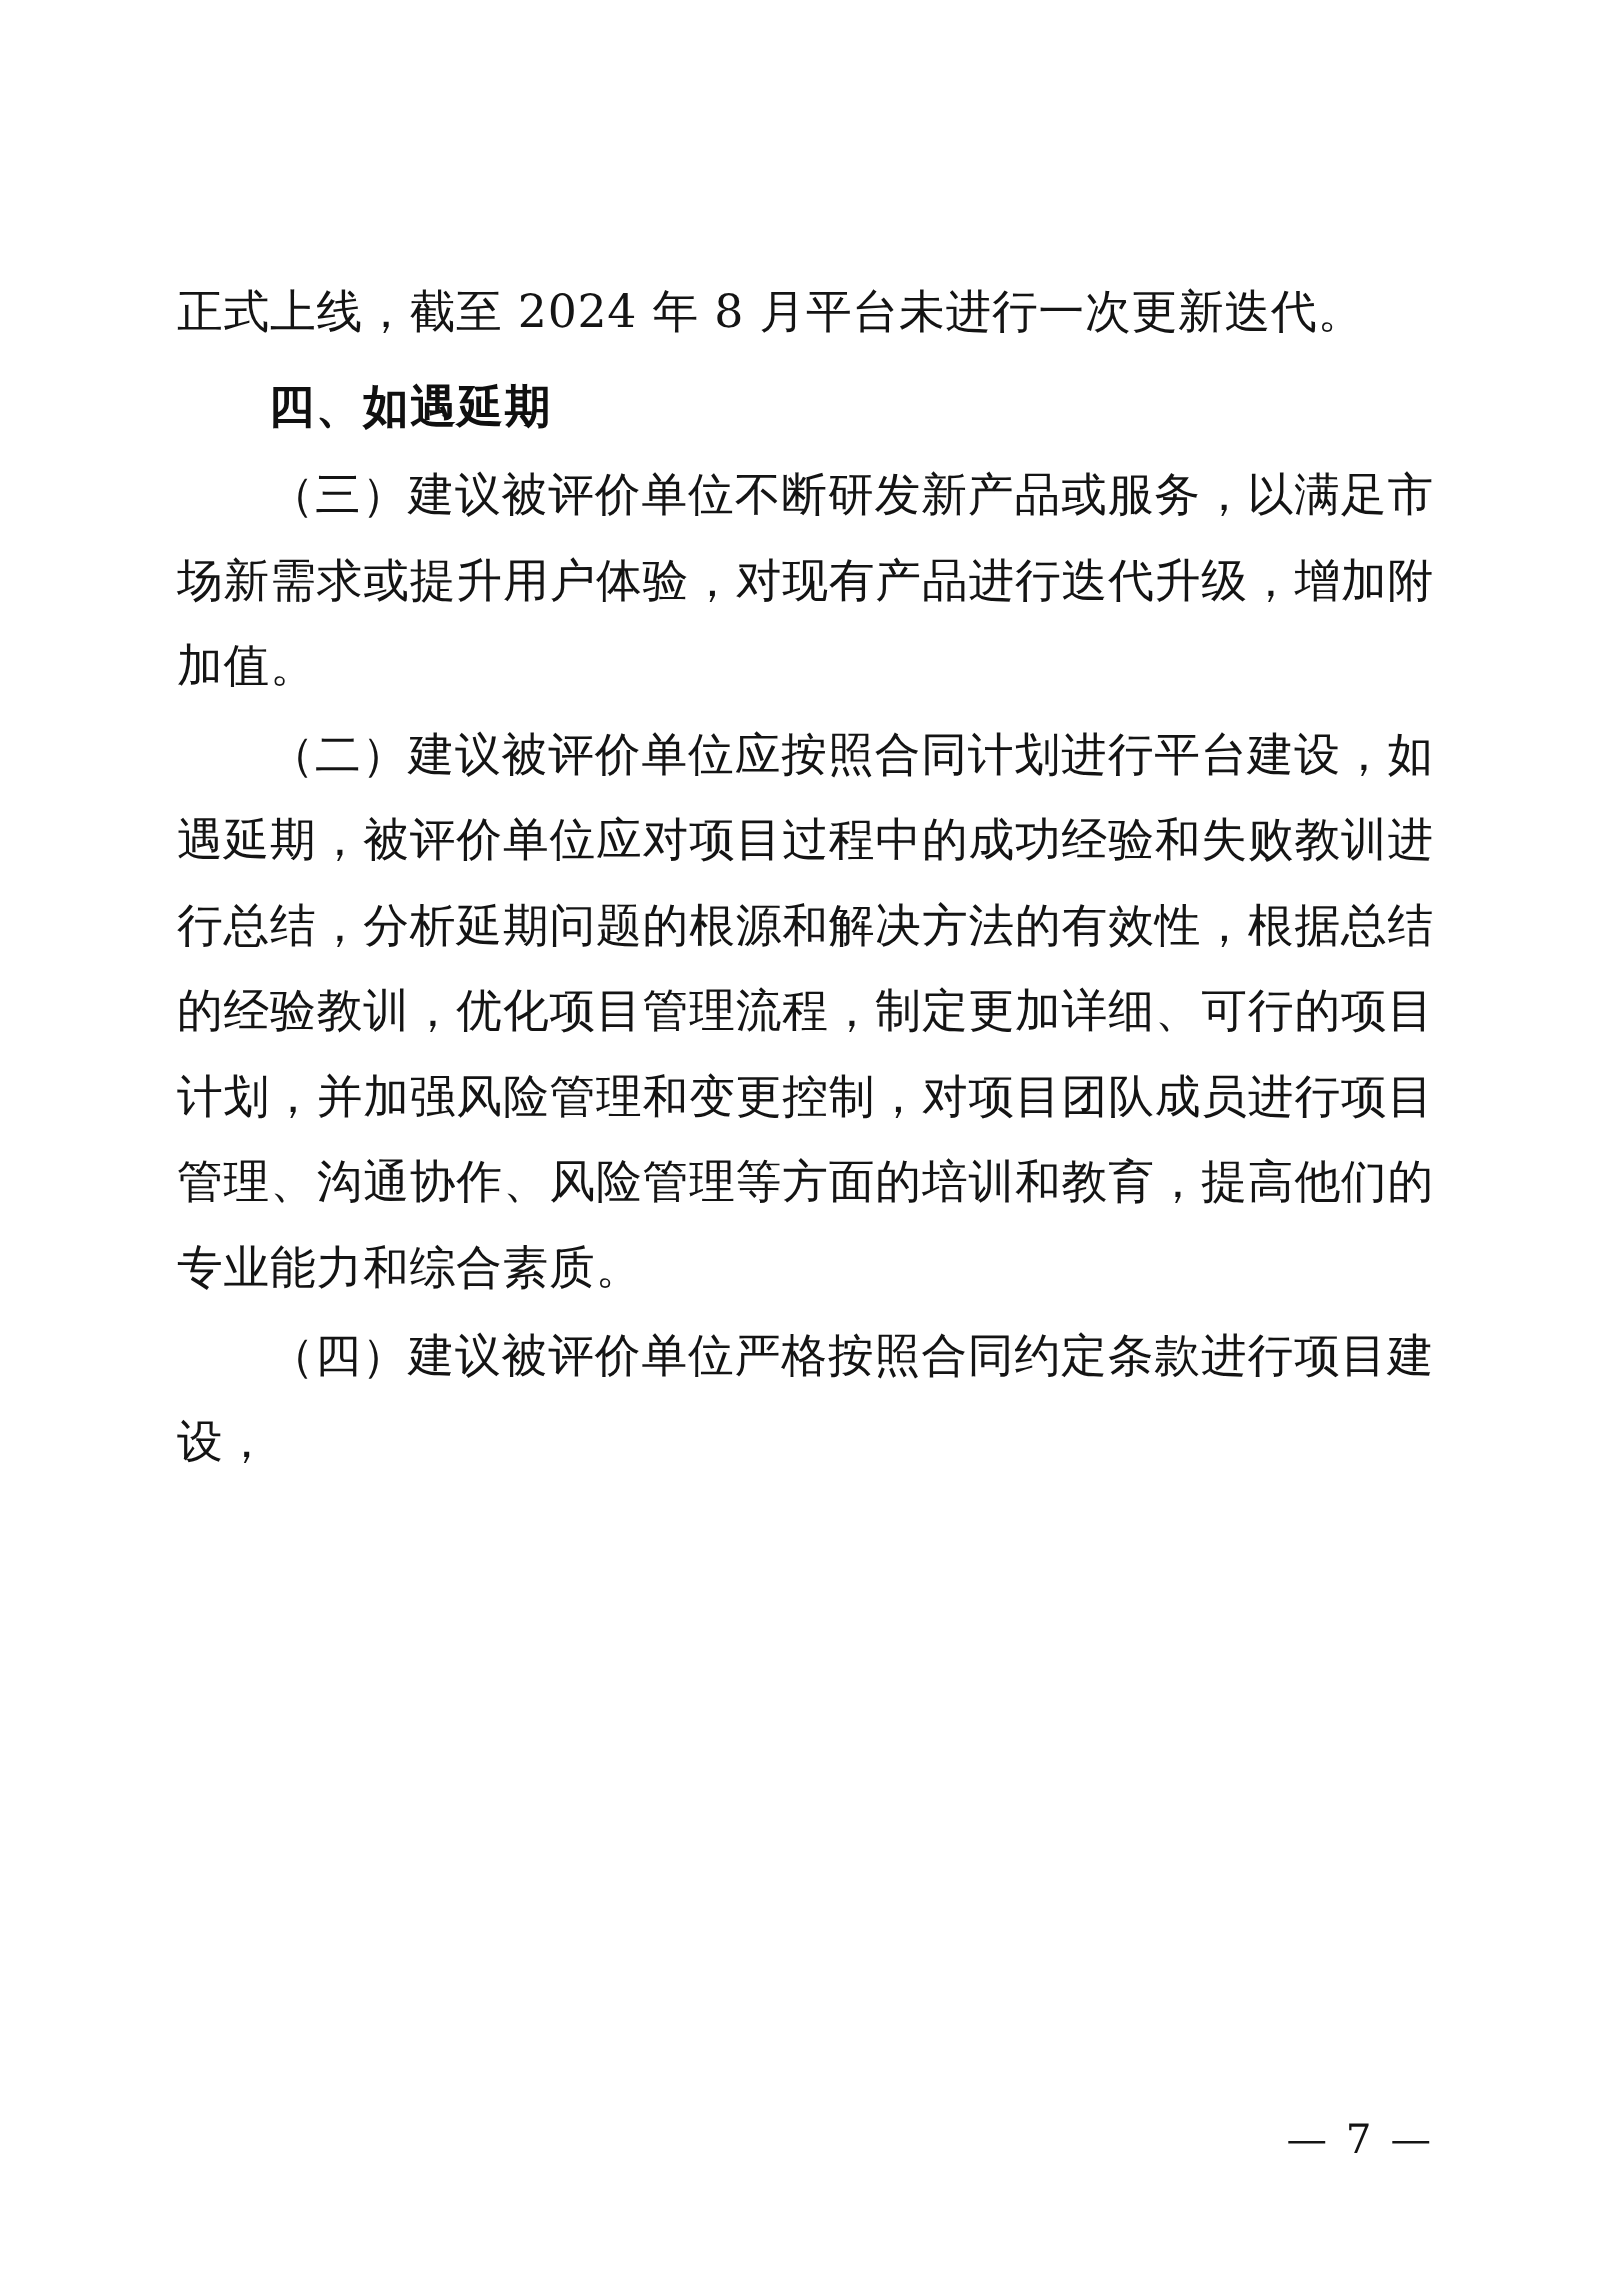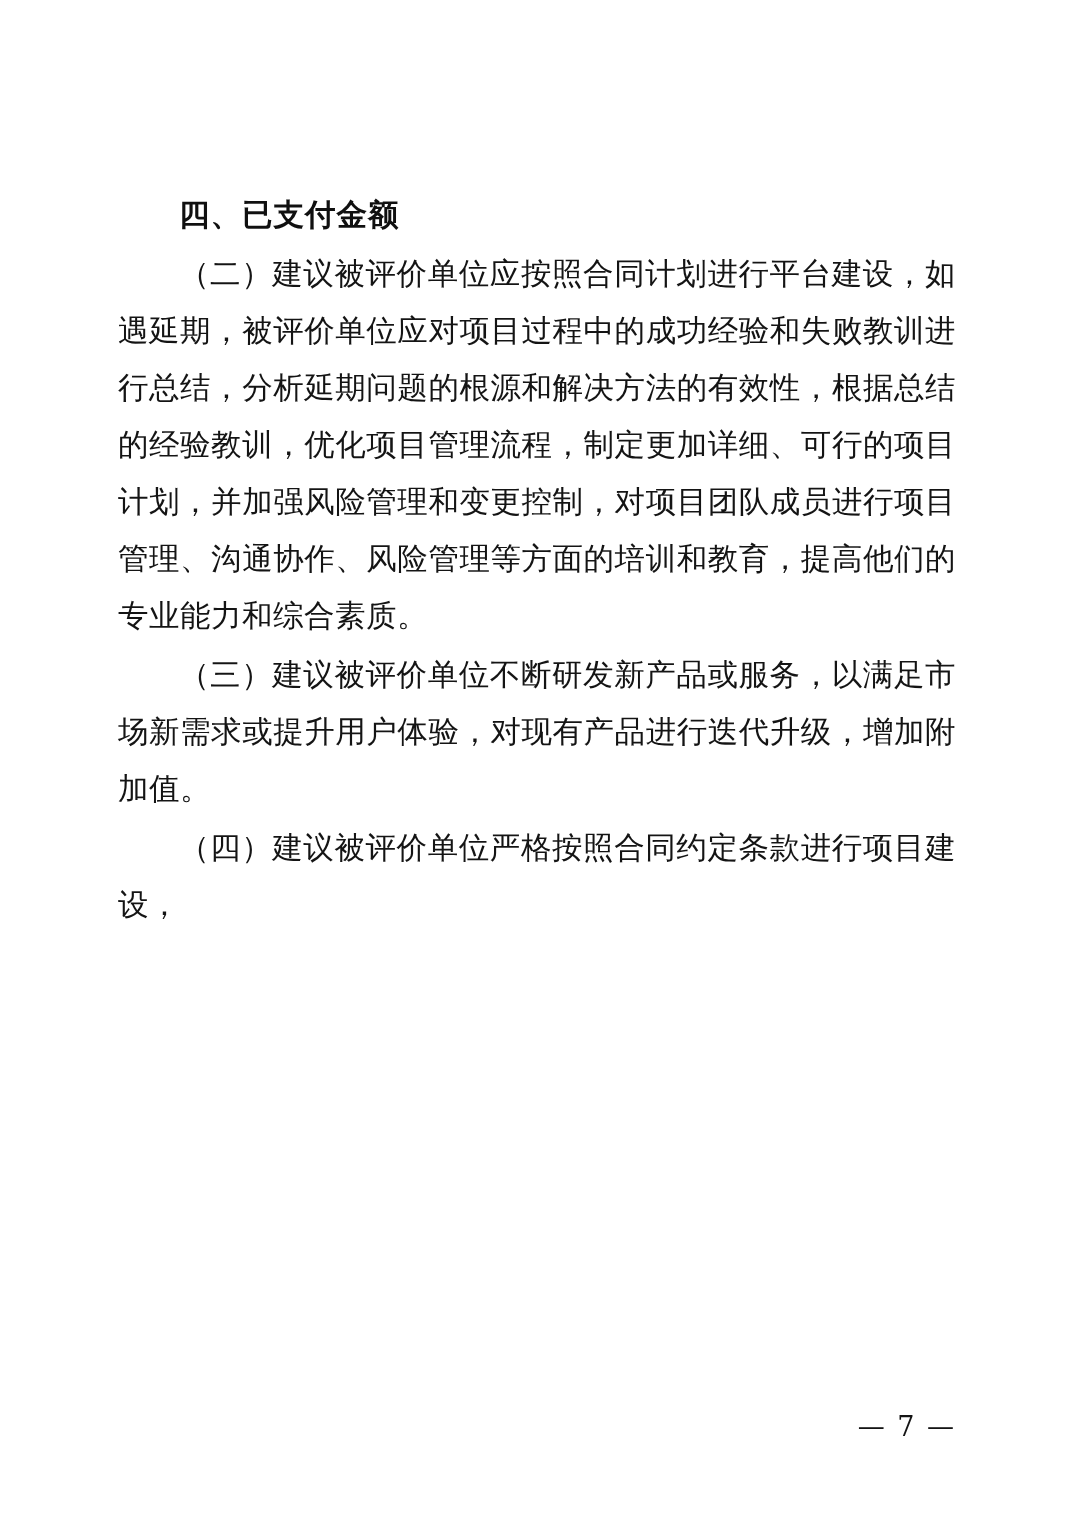"正式上线，截至 2024 年 8 月平台未进行一次更新迭代。" p.para { html: none -> <p>正式上线，截至 2024 年 8 月平台未进行一次更新迭代。</p> }
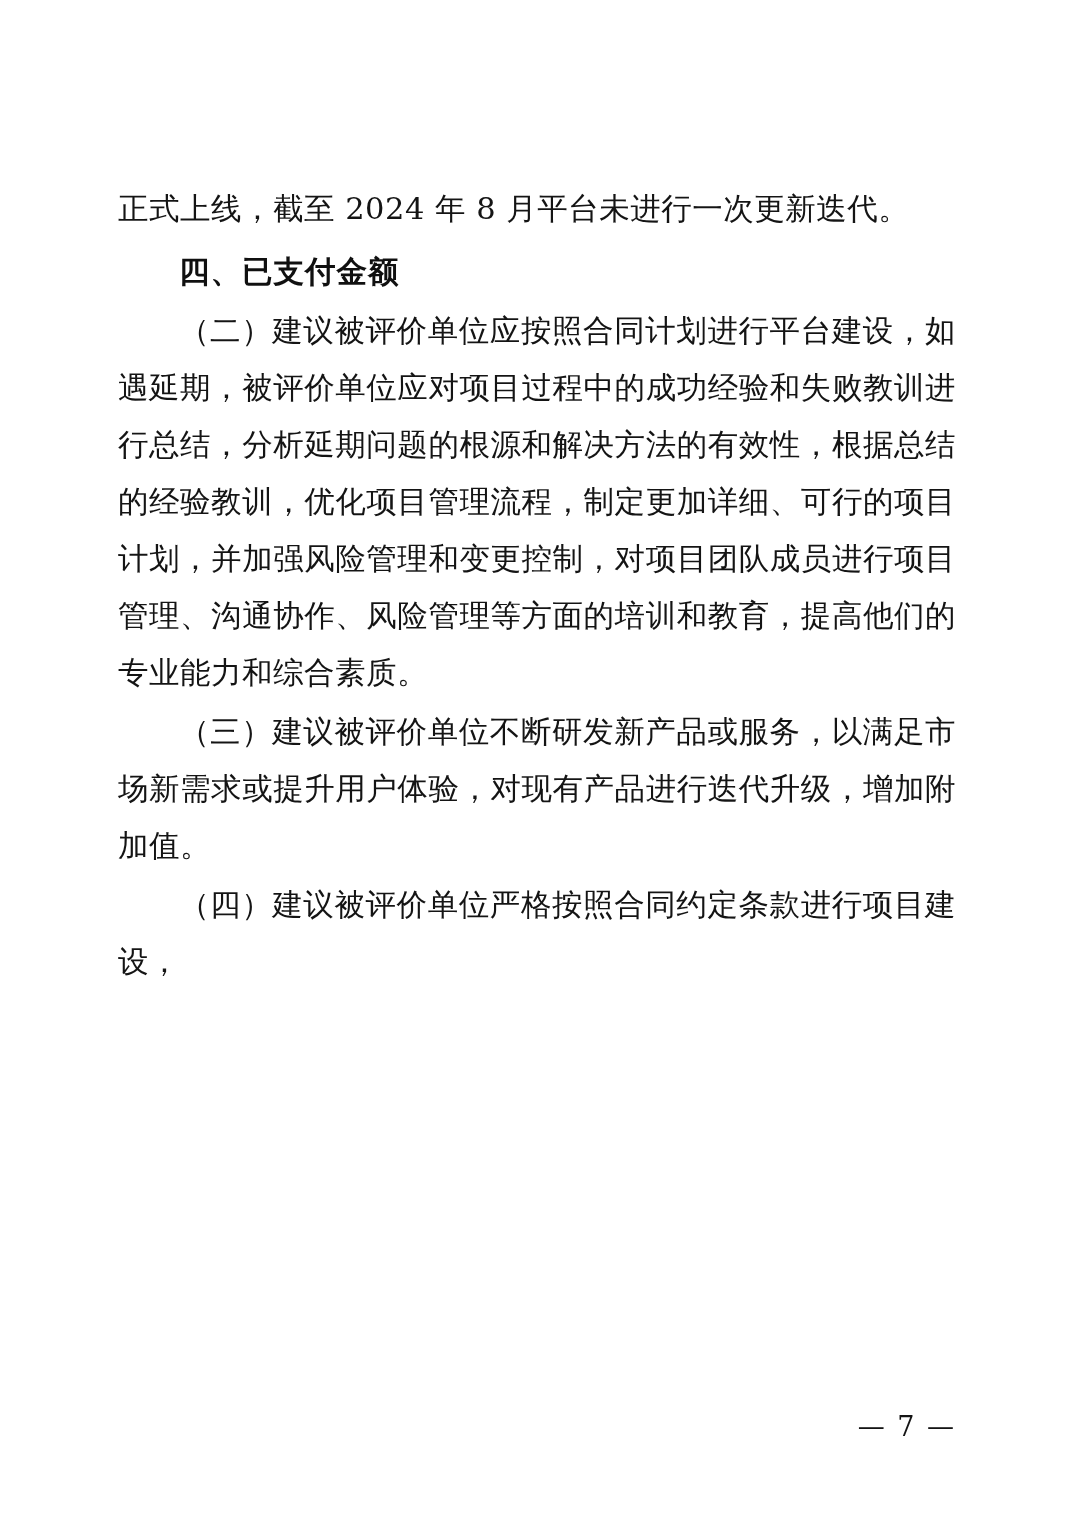"四、已支付金额" h2.section-heading { text: 已支付金额 -> 如遇延期 }
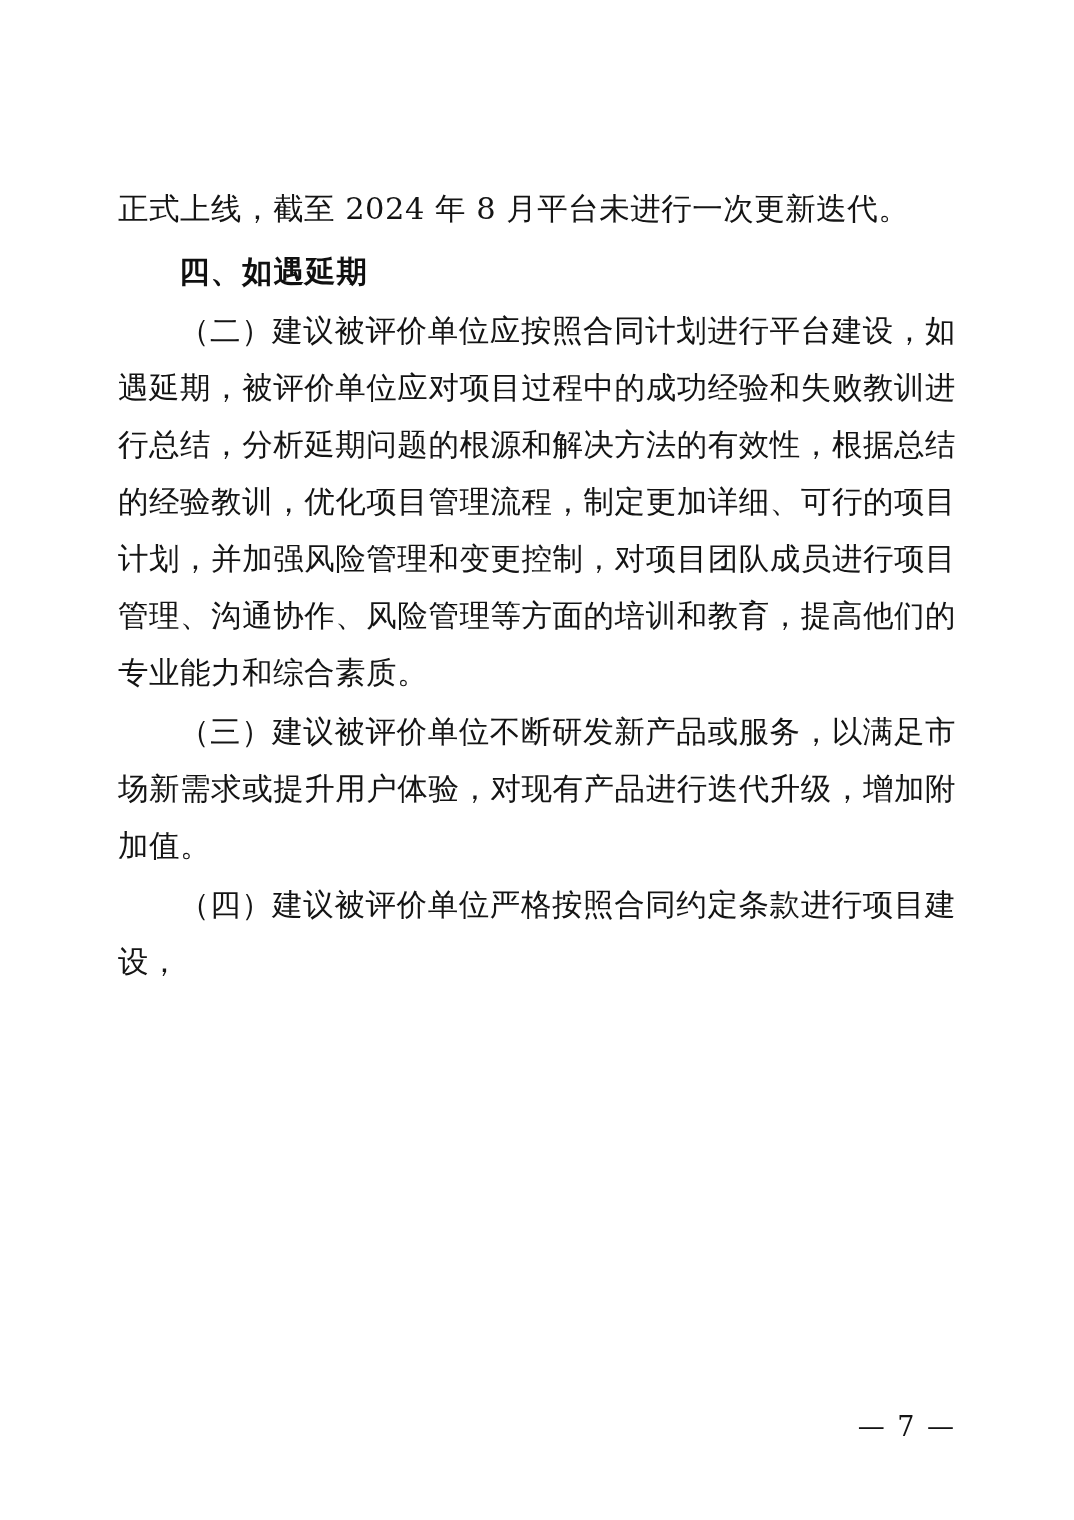"（二）建议被评价单位应按照合同计划进行平台建设，如遇延期，被评价单位应对项目过程" p.para { order: before "（三）建议被评价单位不断研发新产品或服务，以满足市场新需求或提升用户体验，对现有" -> after "（三）建议被评价单位不断研发新产品或服务，以满足市场新需求或提升用户体验，对现有" }
